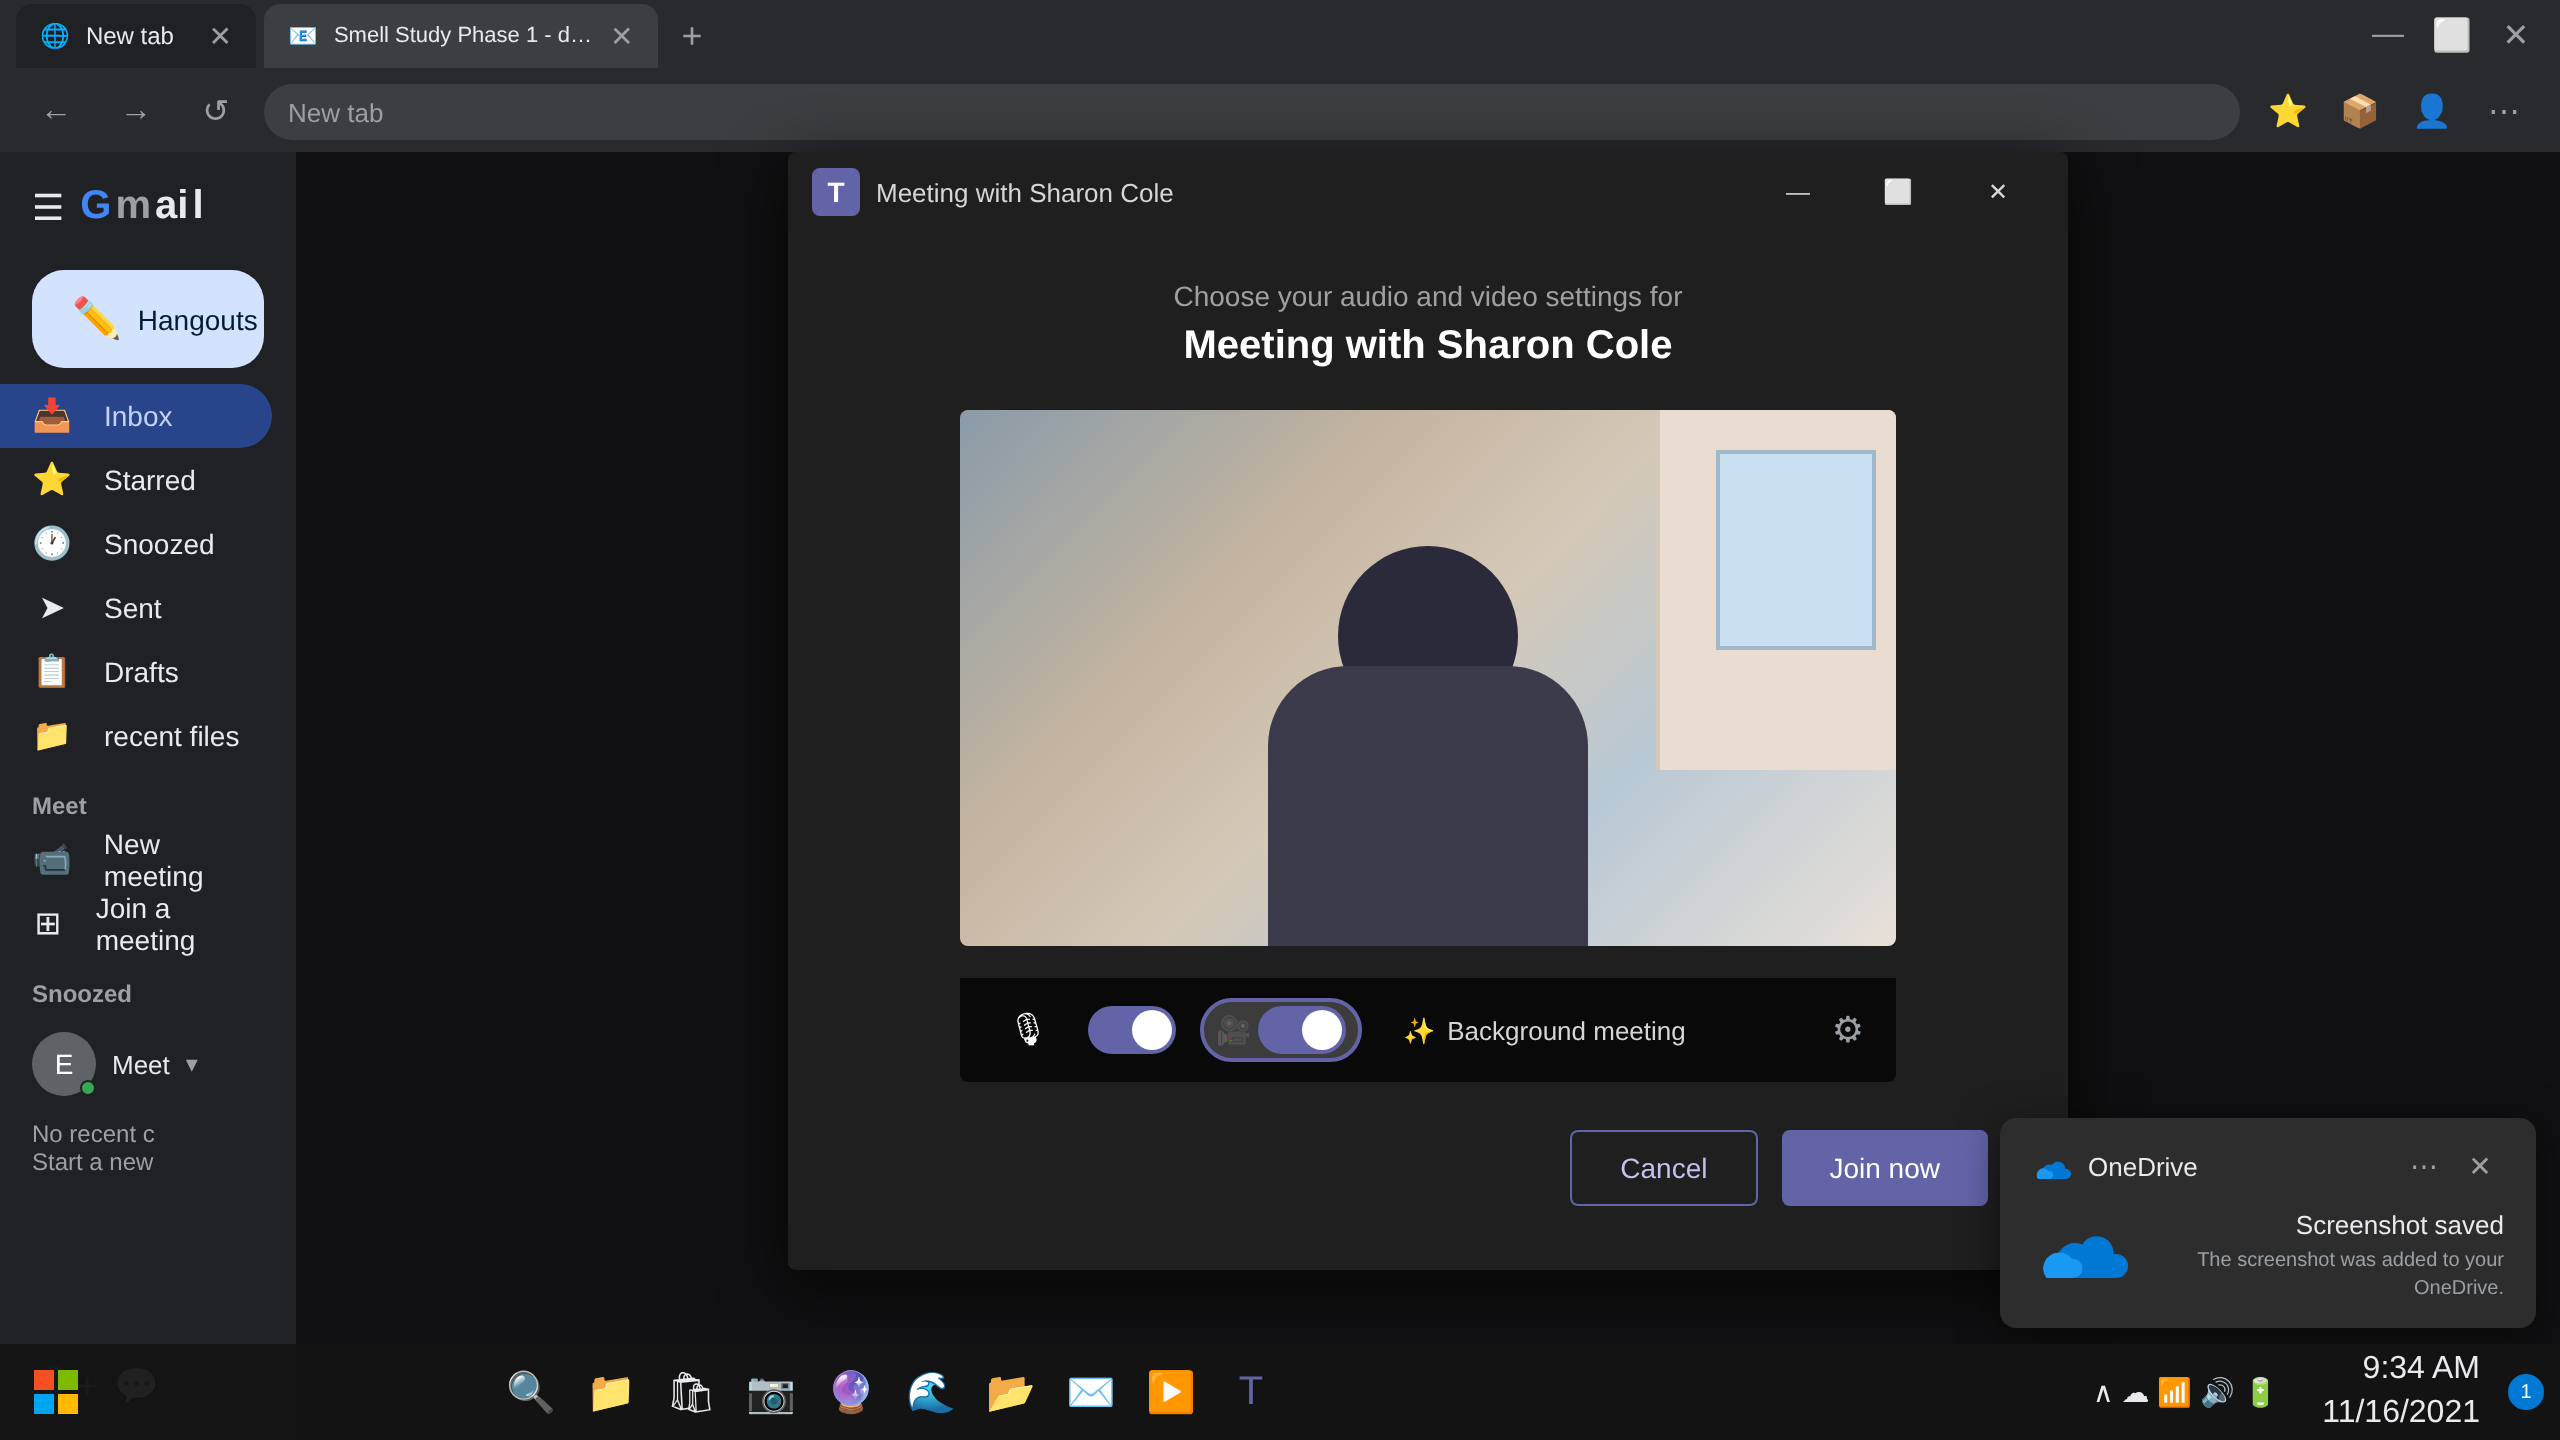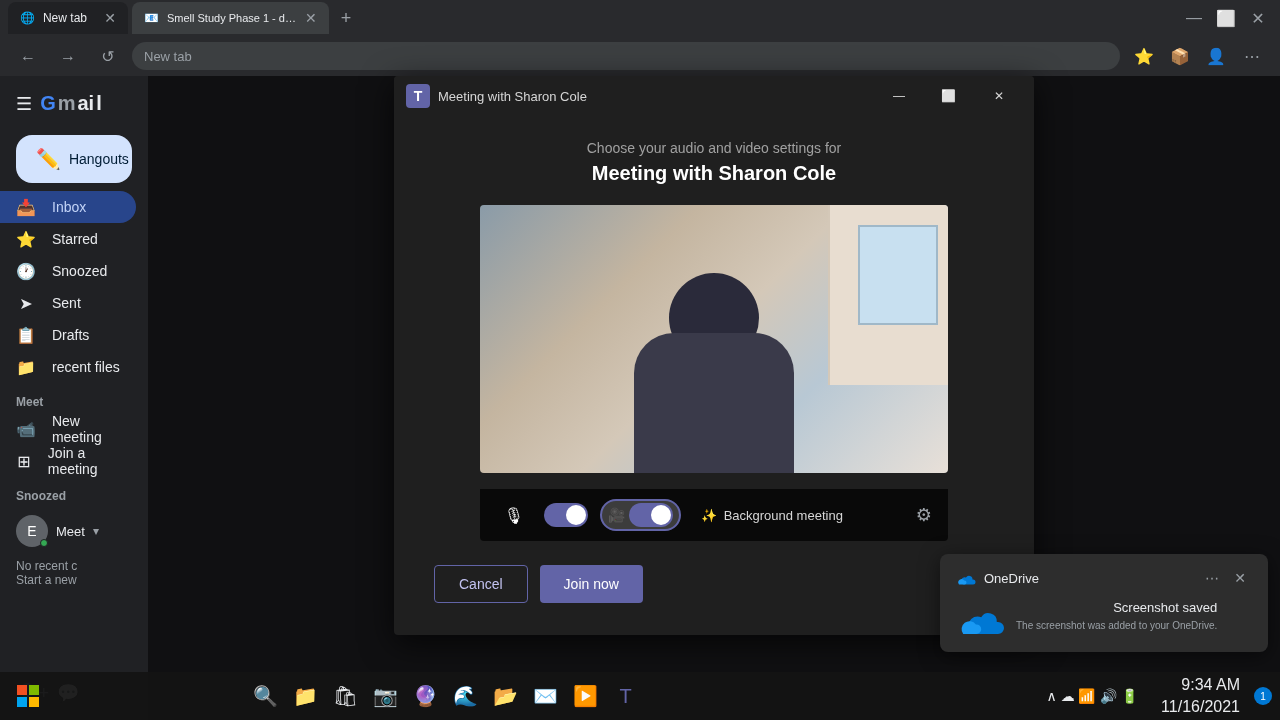"Cancel" .dialog-actions { justify-content: flex-start -> flex-end }
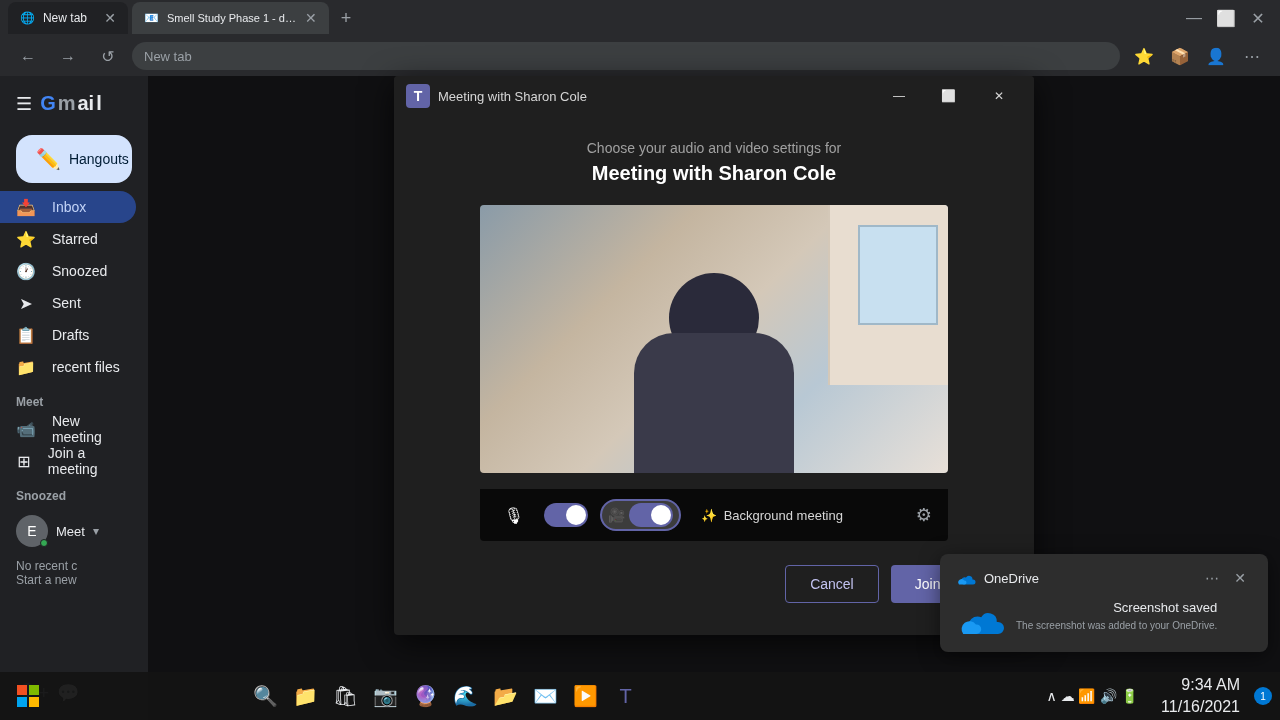"OneDrive" .onedrive-notif { bottom: 68px -> 56px; width: 328px -> 268px }
